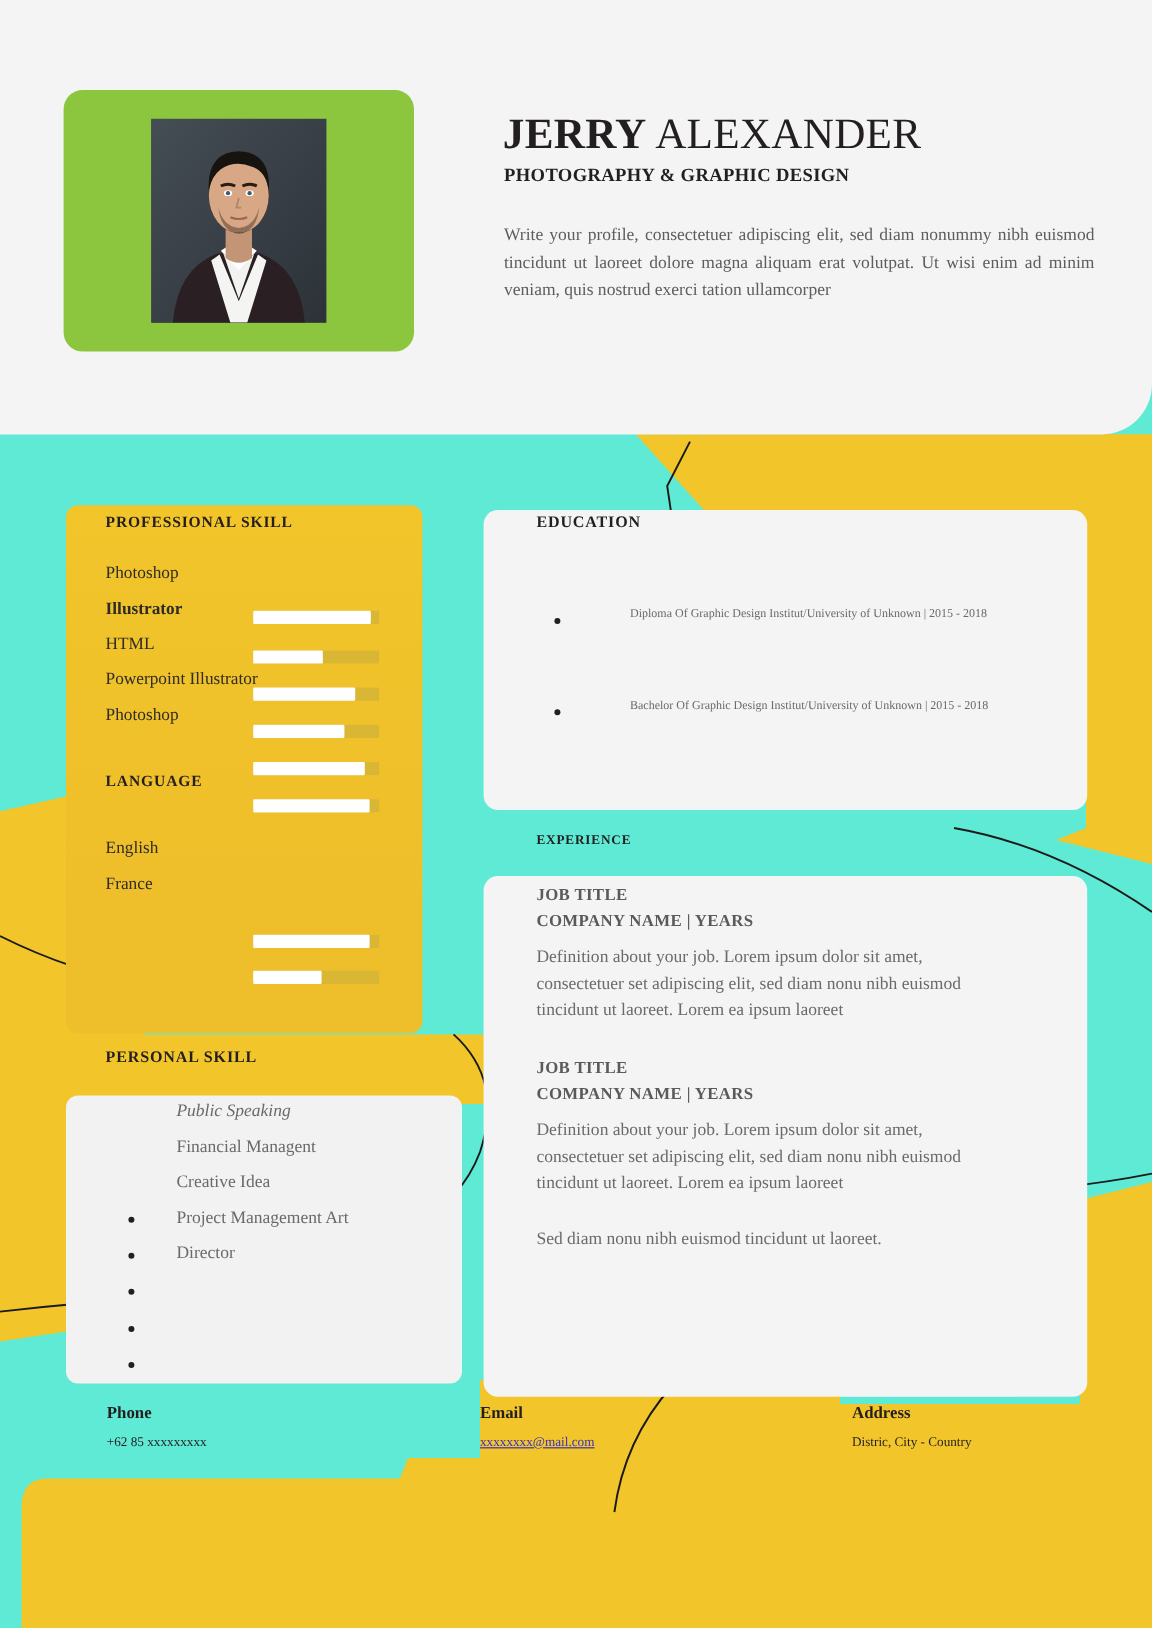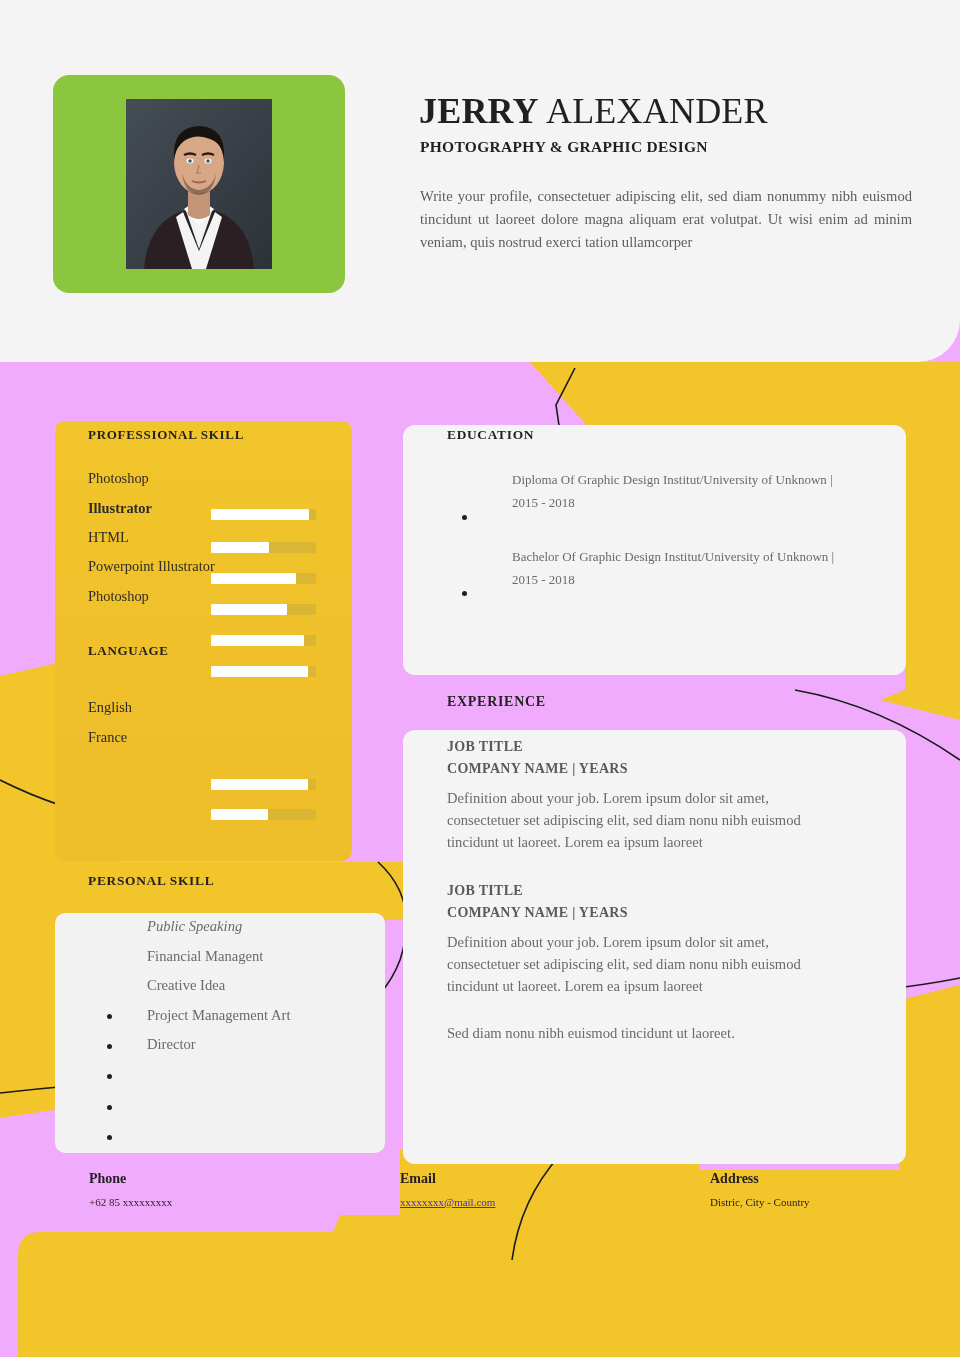"JERRY ALEXANDER" #page { background: #f0abfc -> #5eead4 }
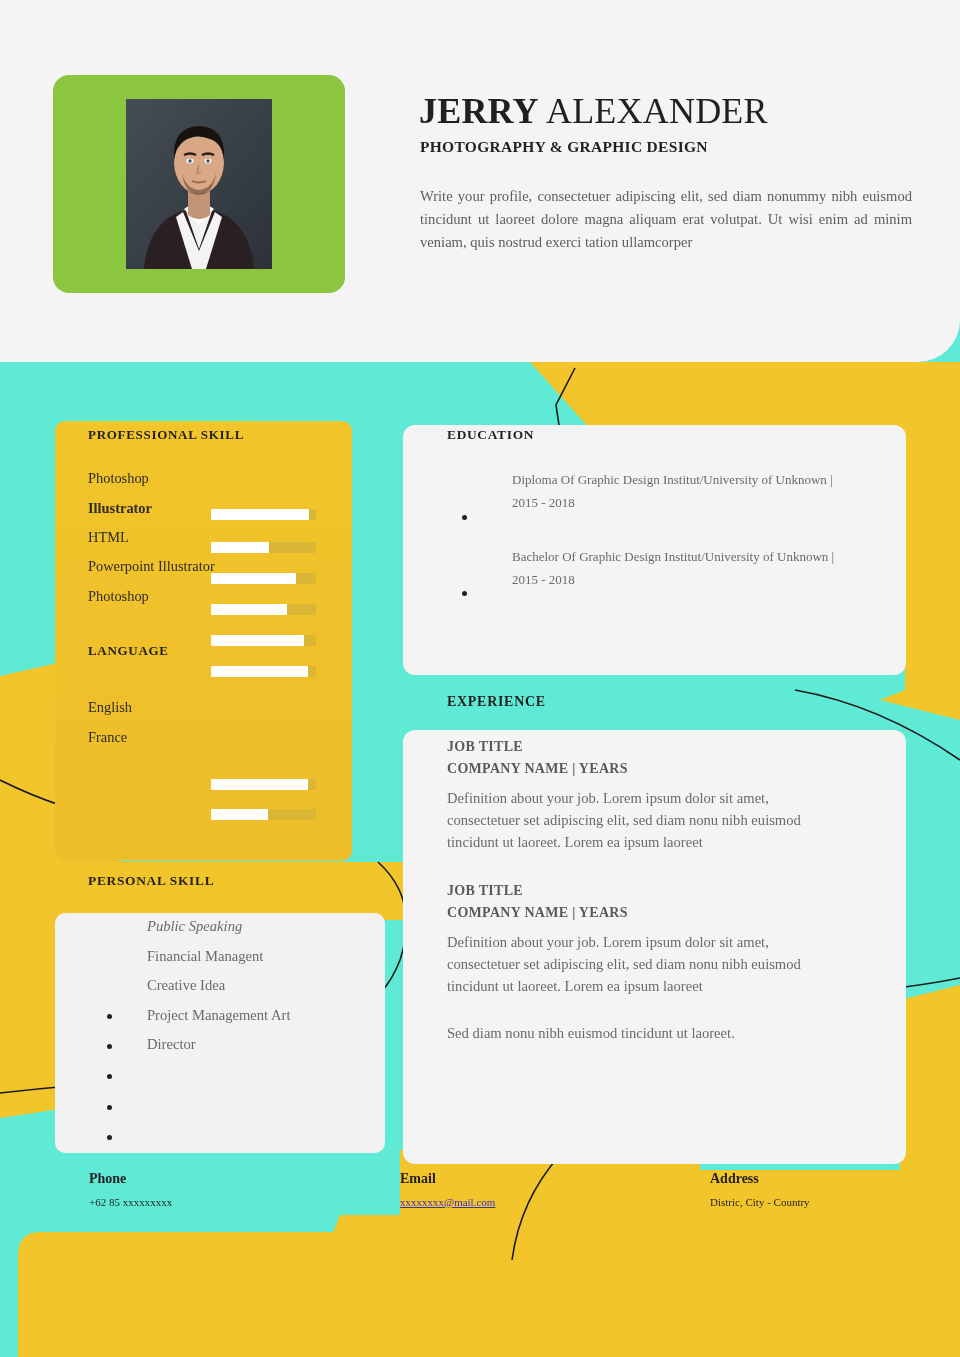"Diploma Of Graphic Design" .edu-entry { font-size: 13px -> 10px; left: 512px -> 525px; margin-top: none -> 32px }
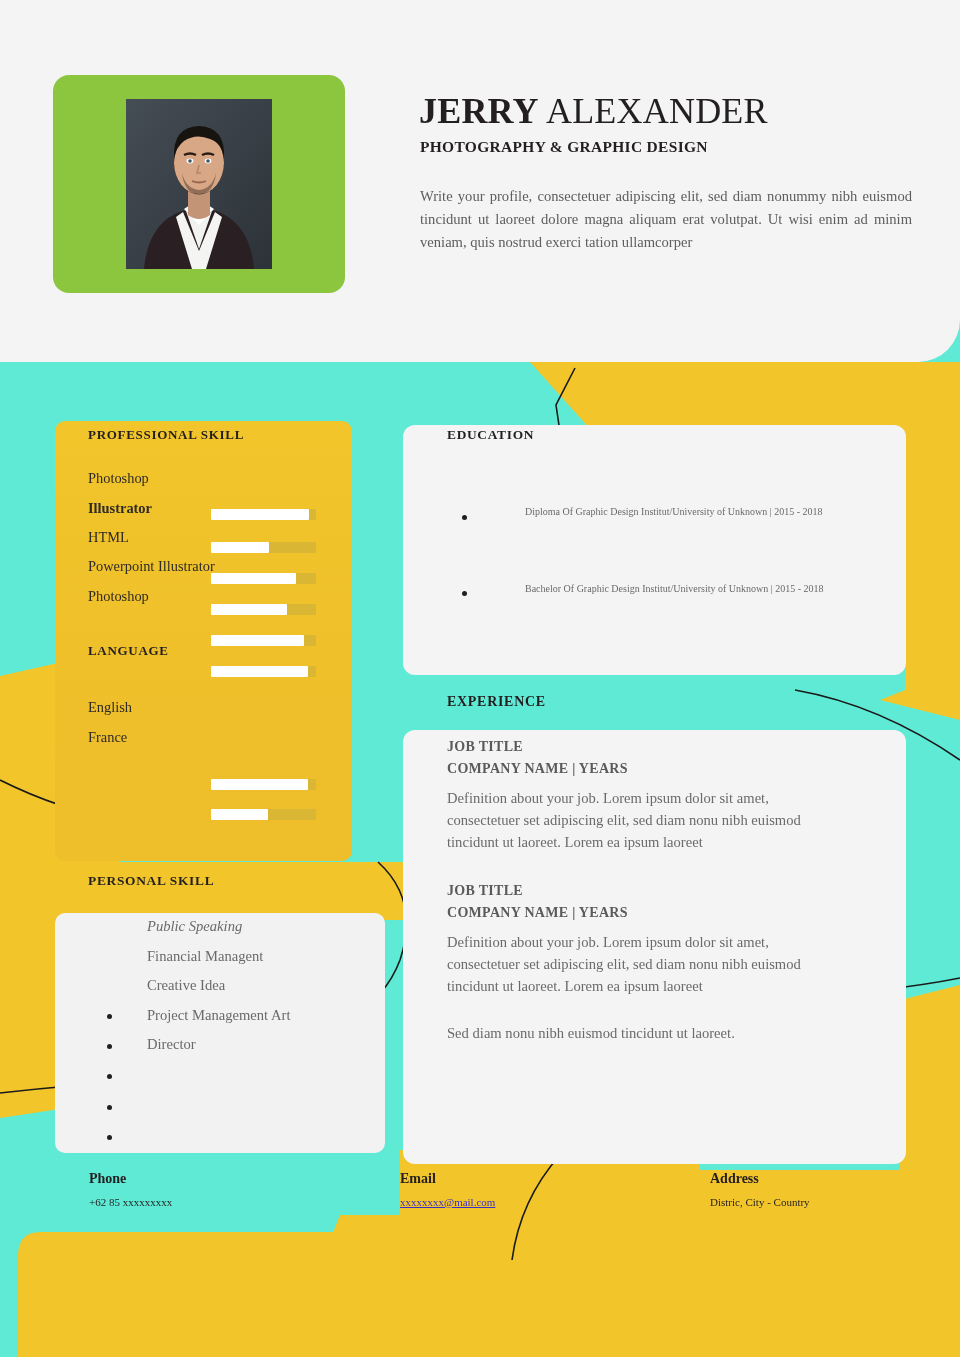"EXPERIENCE" .exp-title { font-size: 14px -> 11px }
